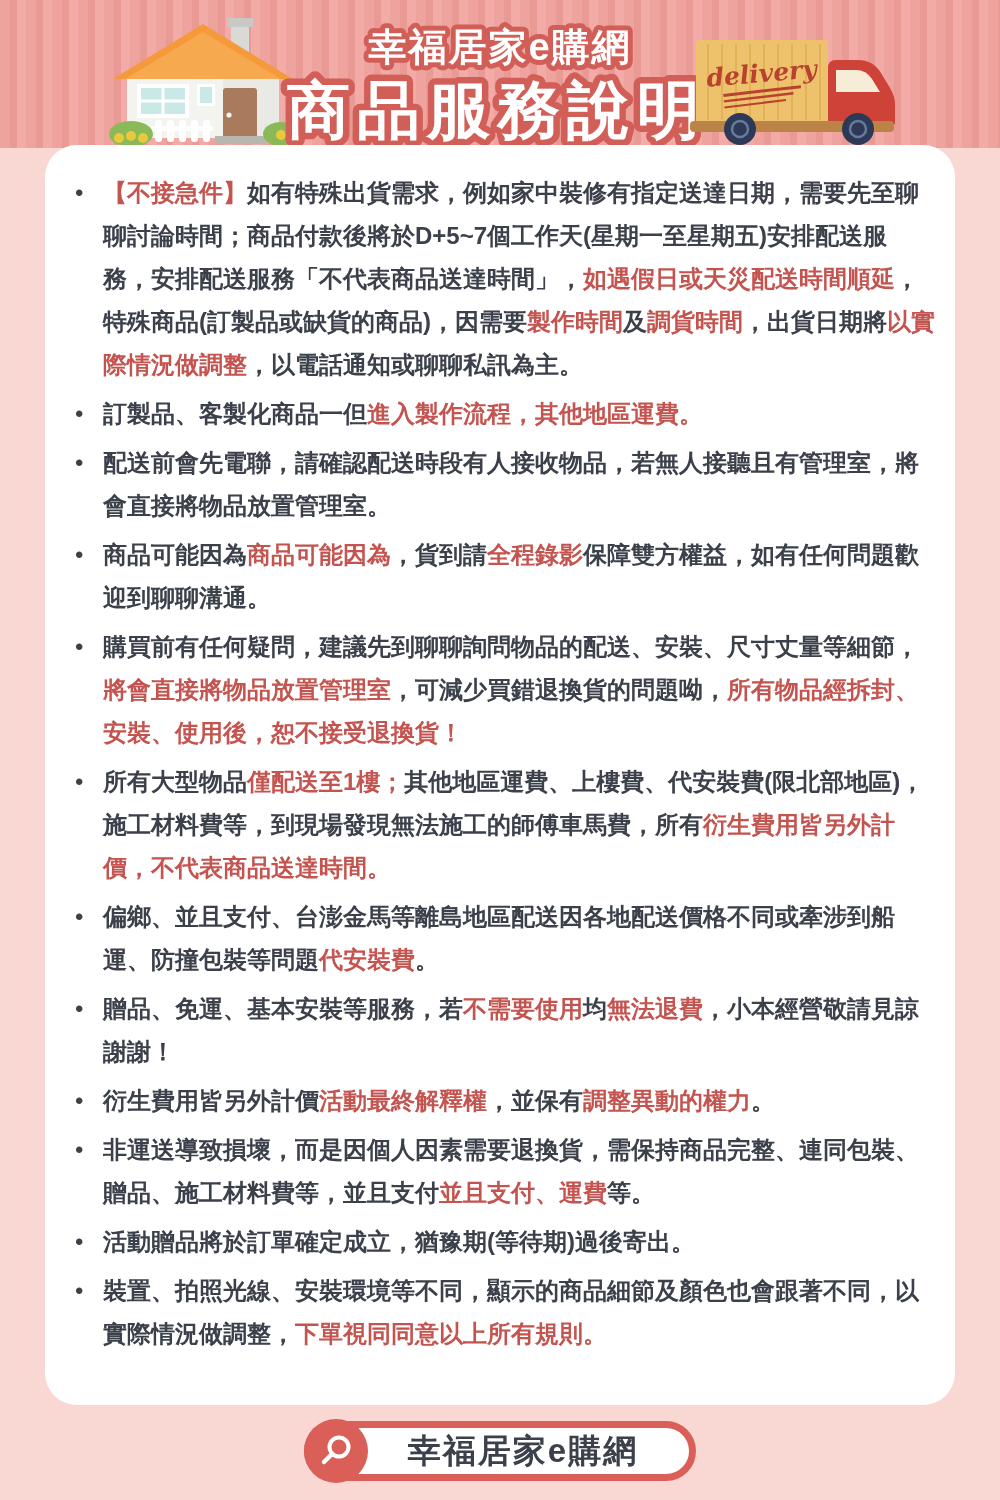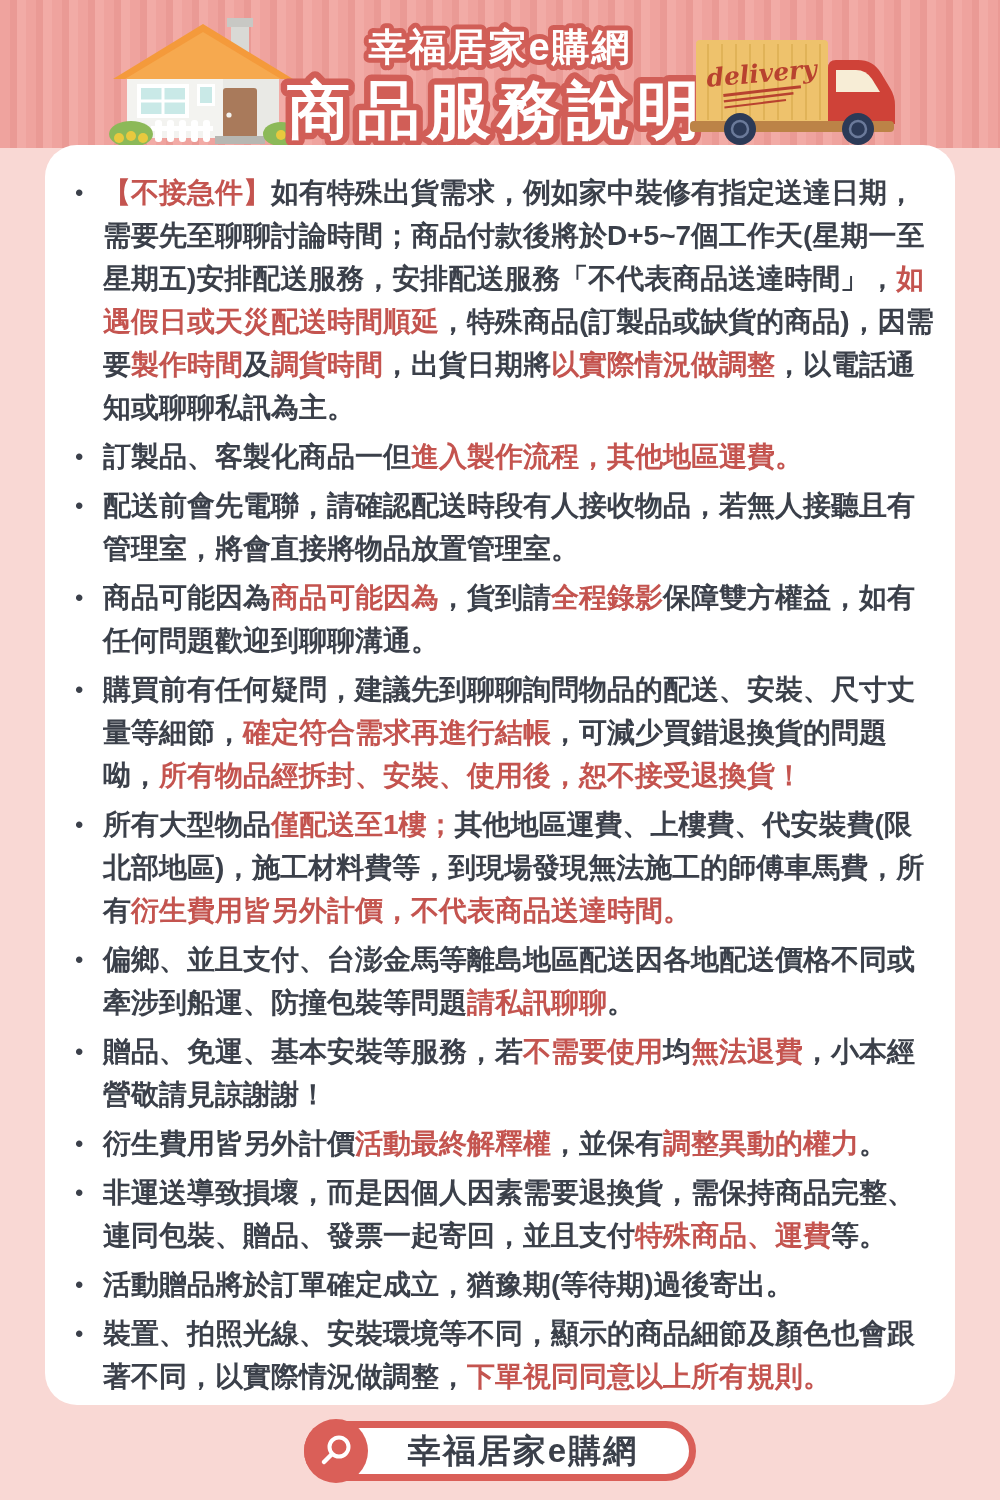"【不接急件】如有特殊出貨需求，例如家中裝修有指定送達日期，需要先至聊聊討論時間；" .notice-text { font-size: 28px -> 24px }
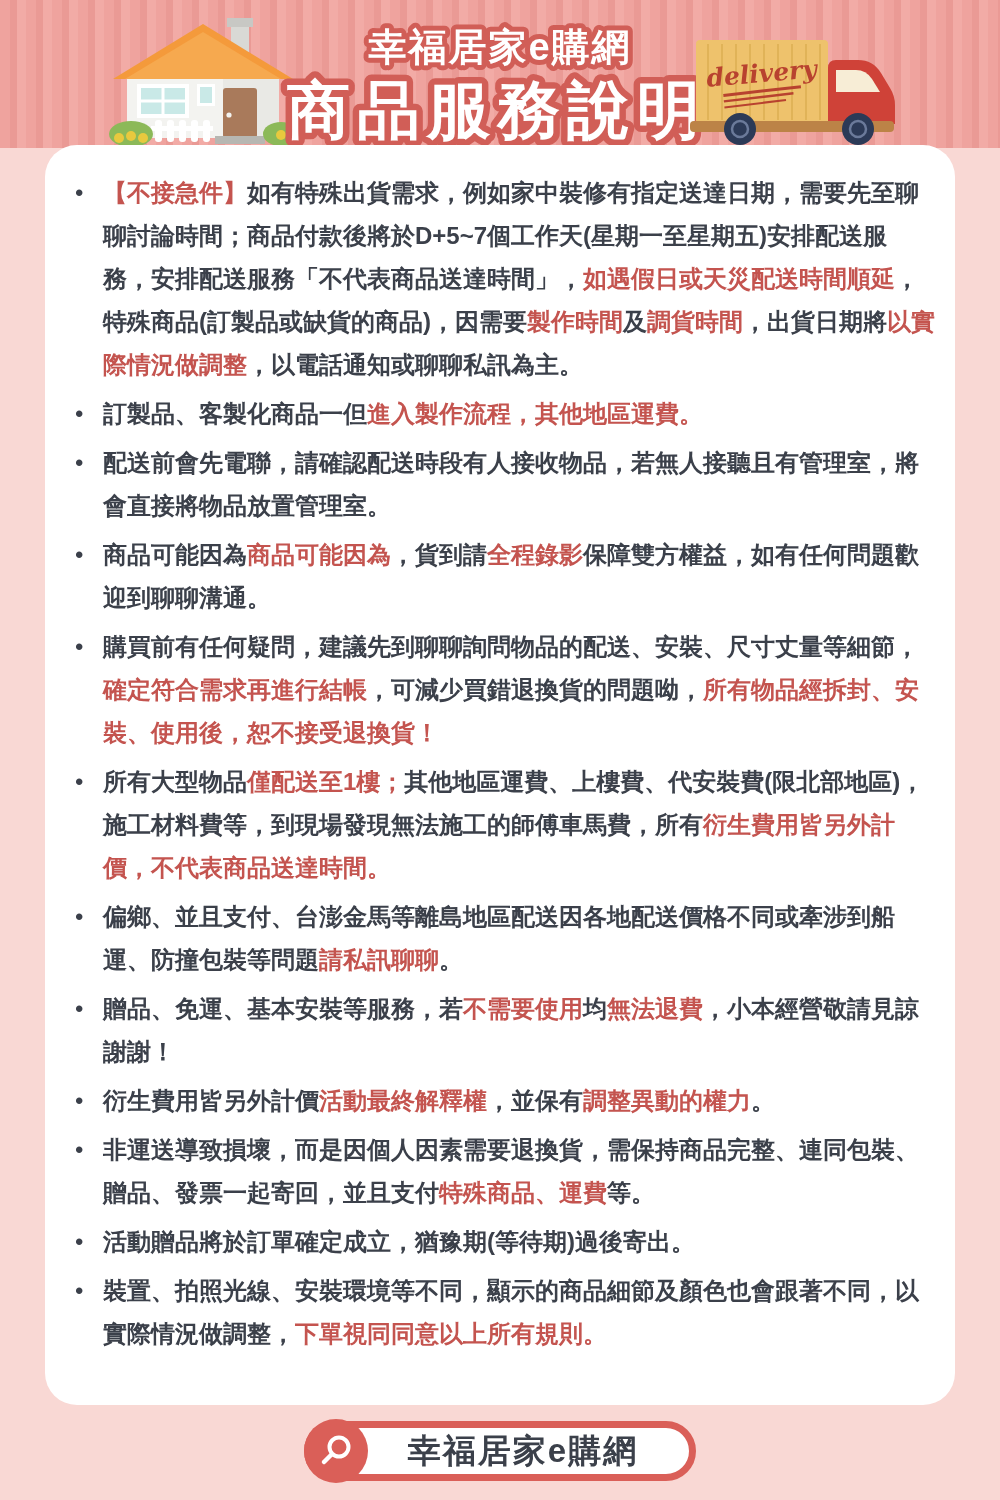"確定符合需求再進行結帳" span.hl { text: 確定符合需求再進行結帳 -> 將會直接將物品放置管理室 }
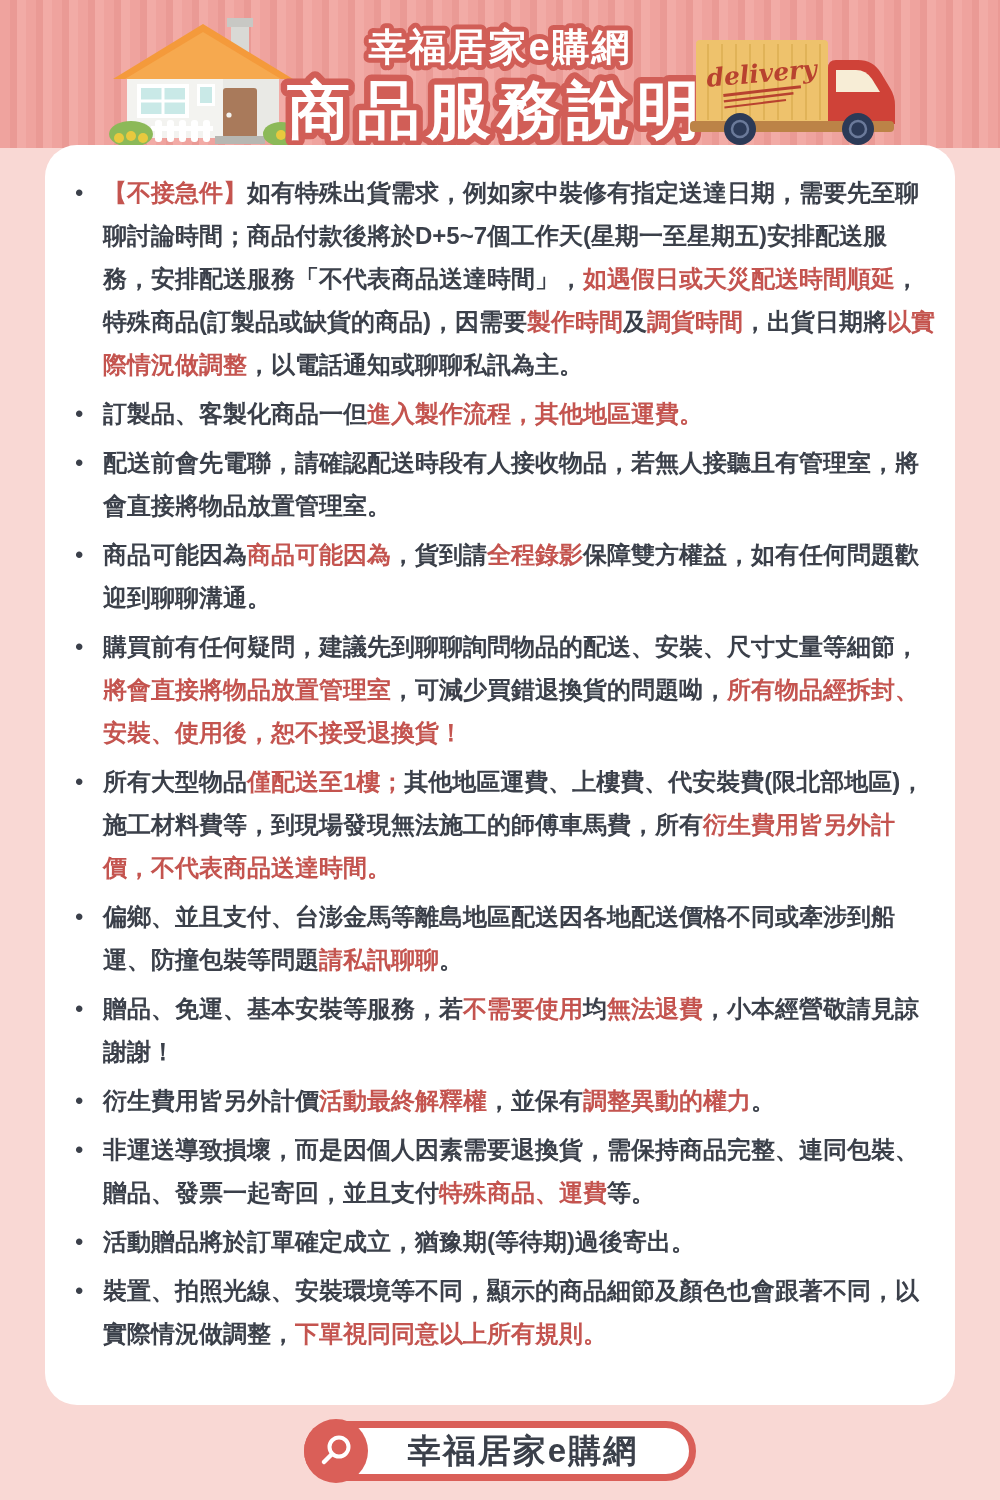"請私訊聊聊" span.hl { text: 請私訊聊聊 -> 代安裝費 }
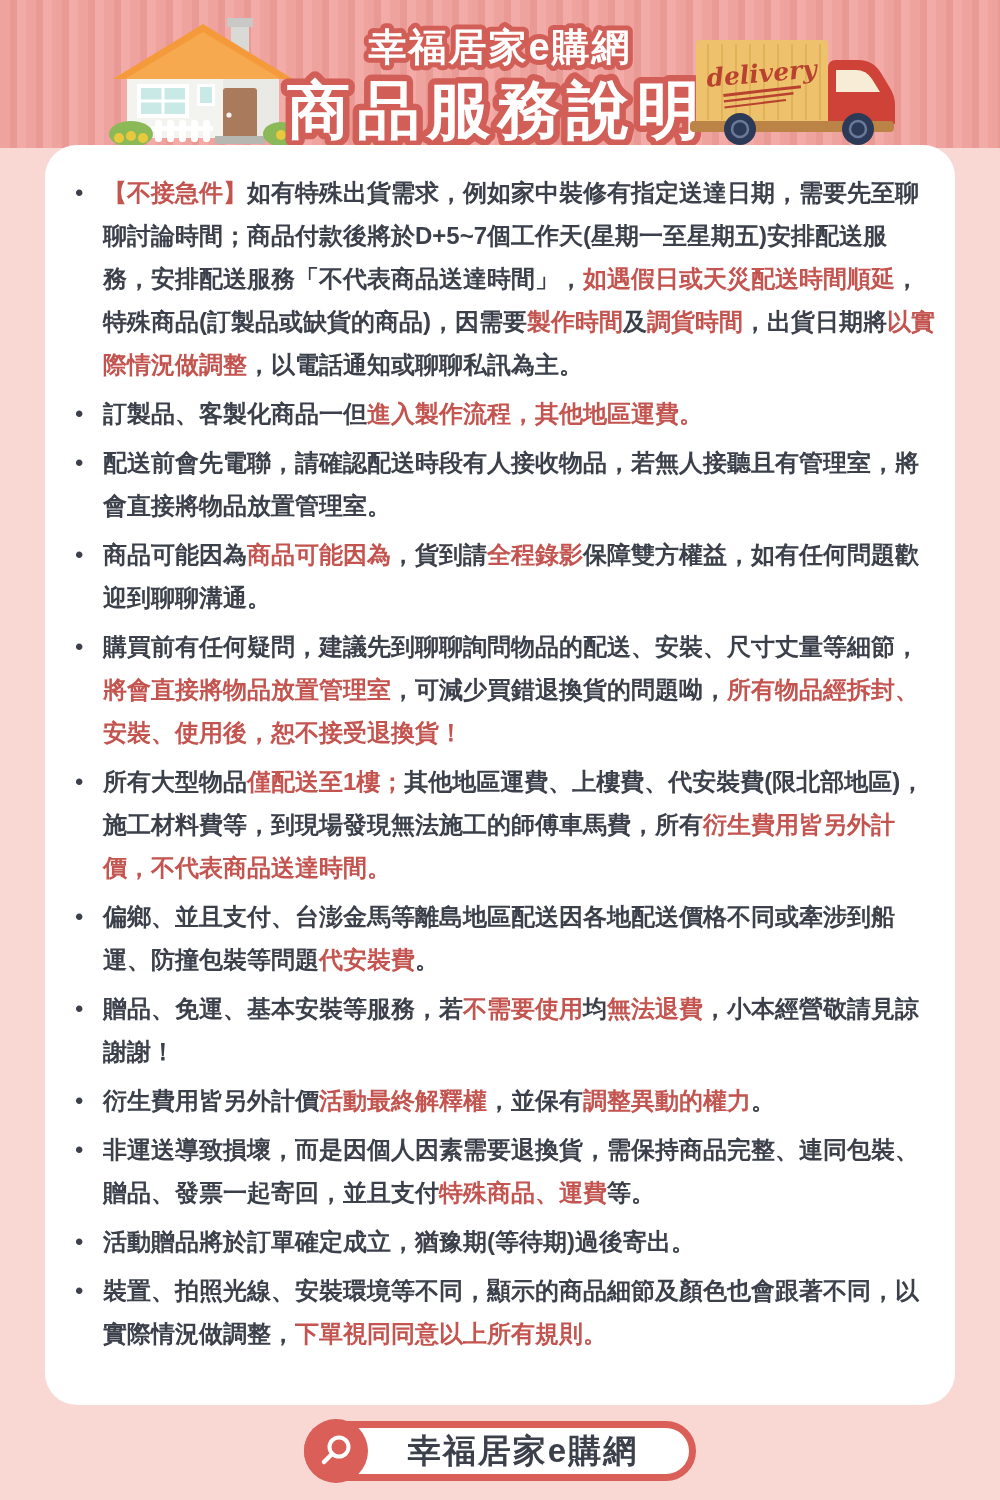"非運送導致損壞，而是因個人因素需要退換貨，需保持商品完整、連同包裝、贈品、發票一" span { text: 發票一起寄回 -> 施工材料費等 }
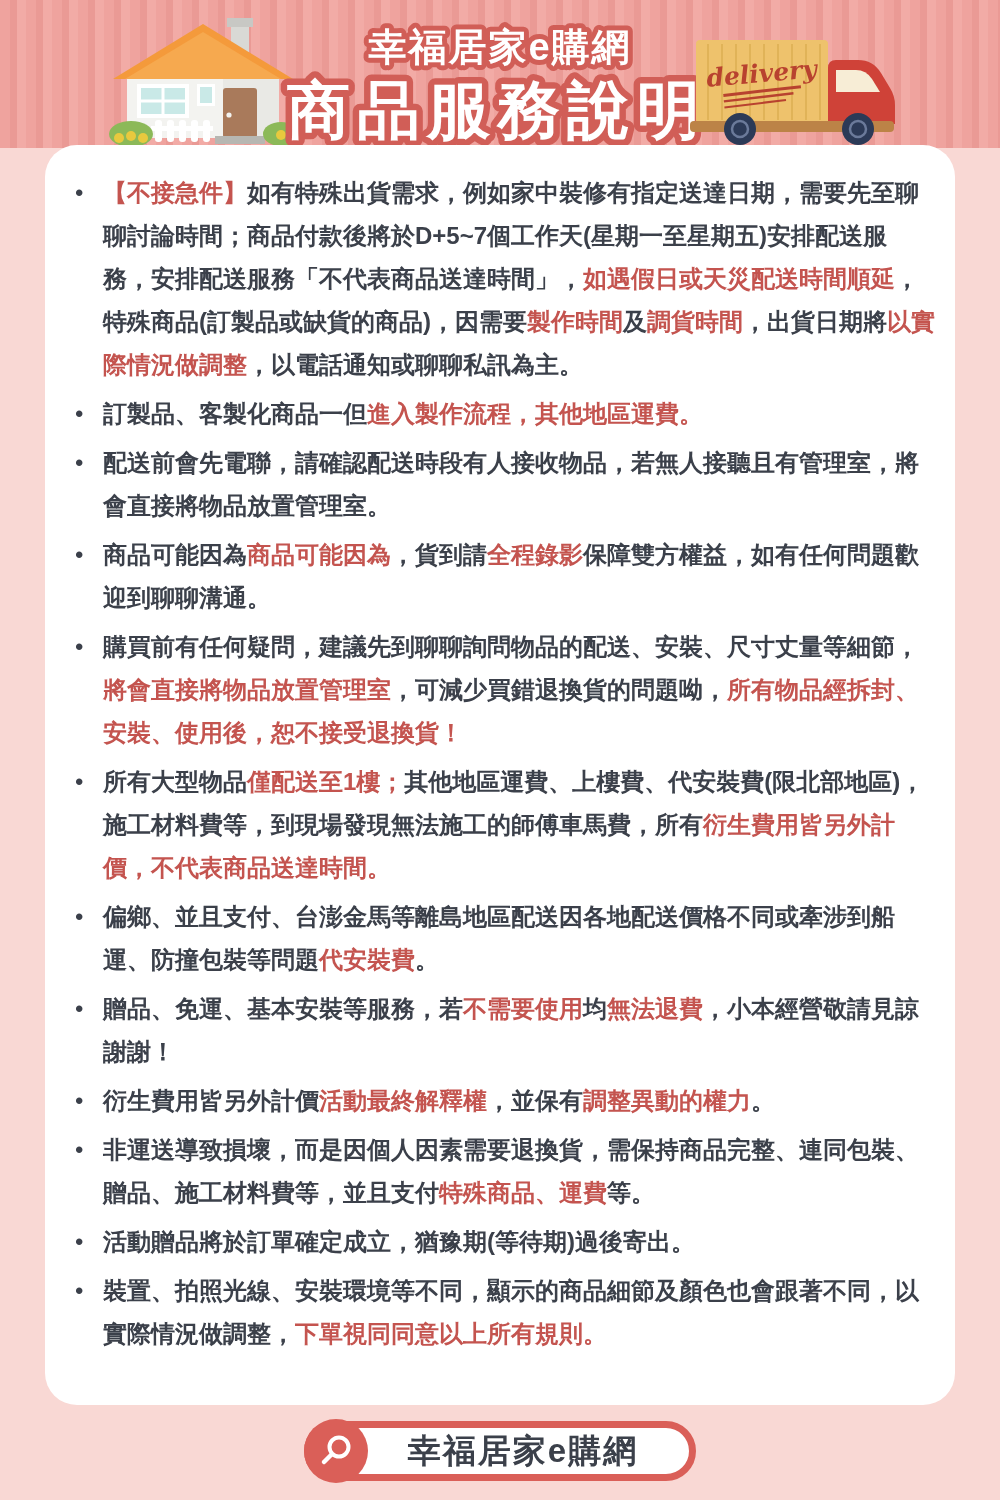"特殊商品、運費" span.hl { text: 特殊商品 -> 並且支付 }
